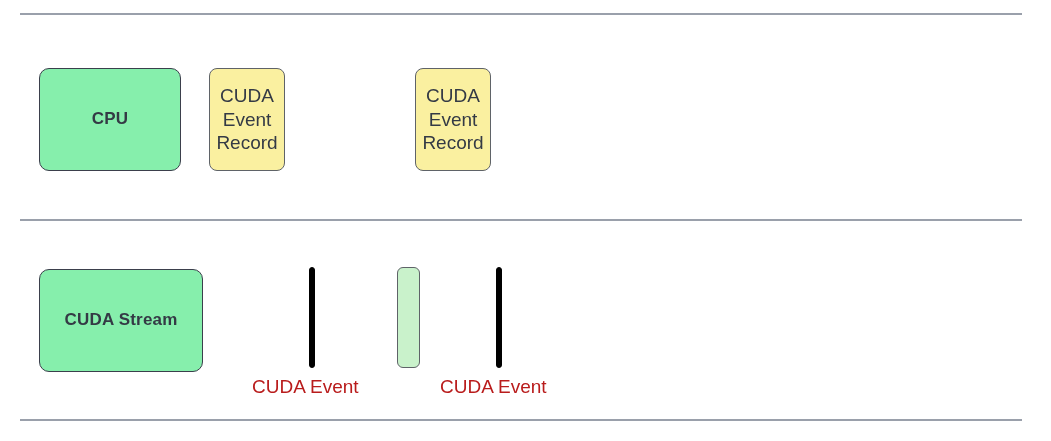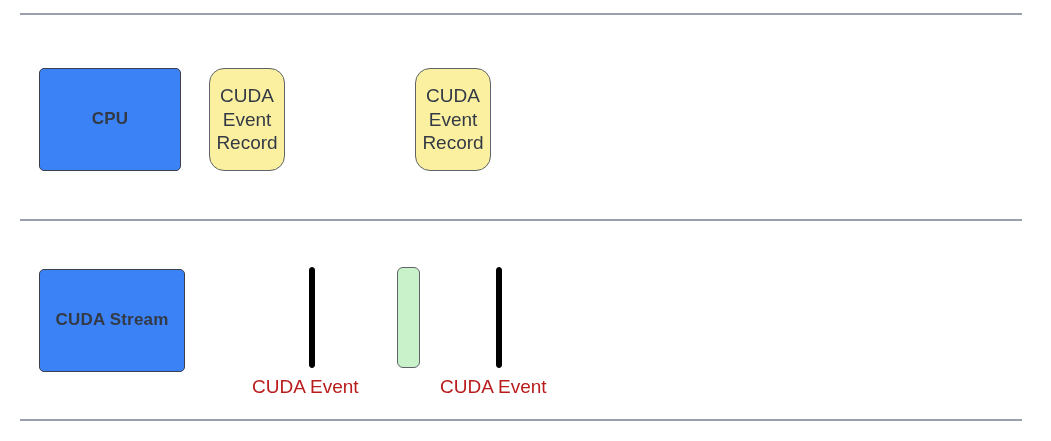"CUDA" .cpu-block { border-radius: 15px -> 8px }
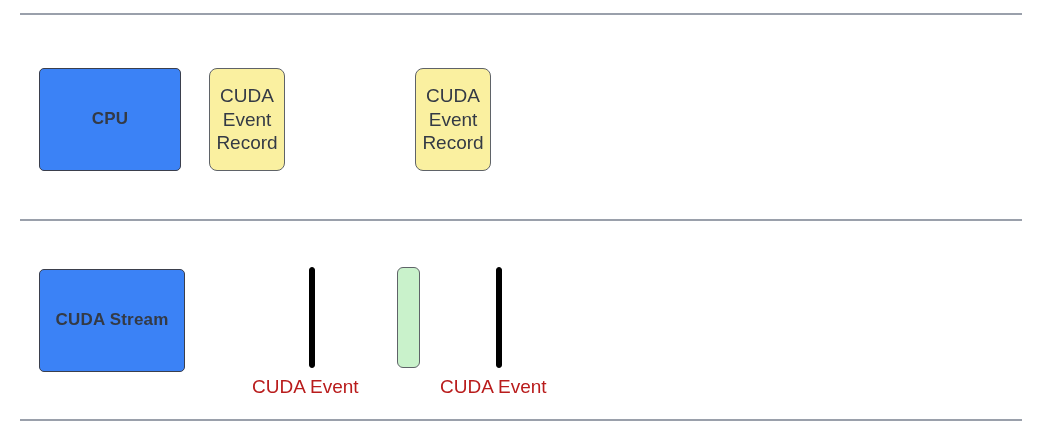"CPU" .lane-box { background: #3b82f6 -> #86efac; border-radius: 5px -> 10px }
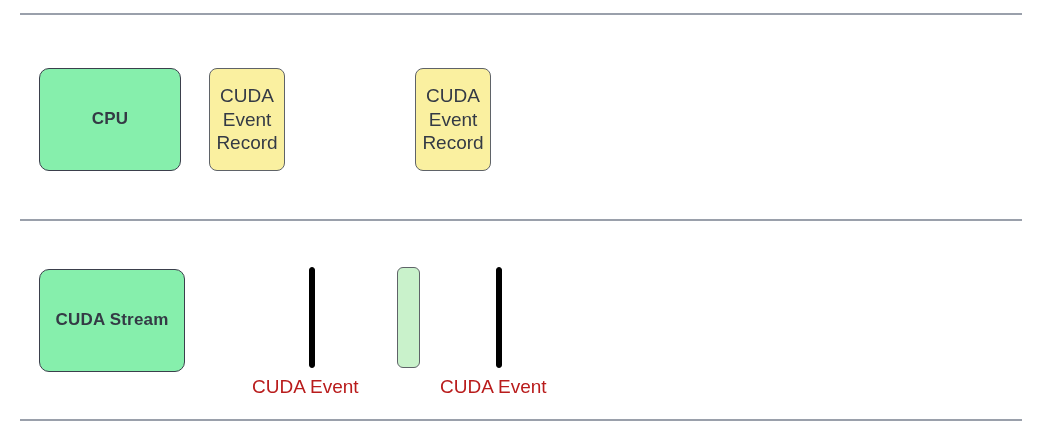"CUDA Stream" .lane-box.stream { width: 146px -> 164px }
